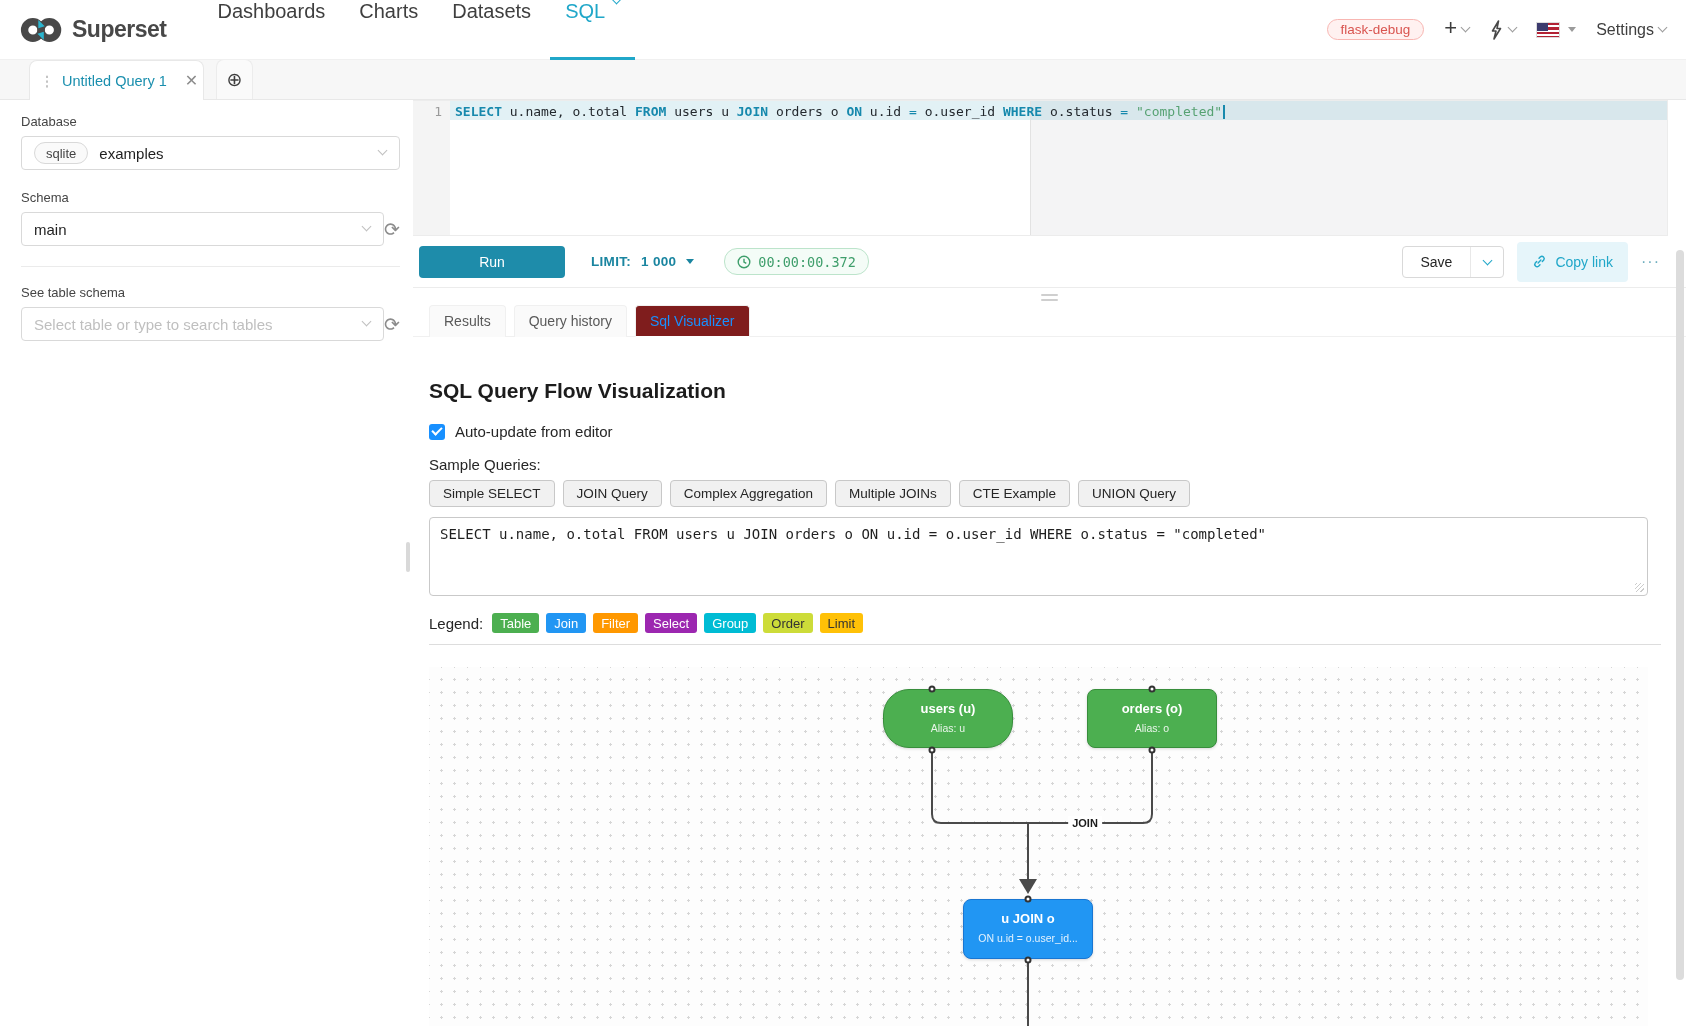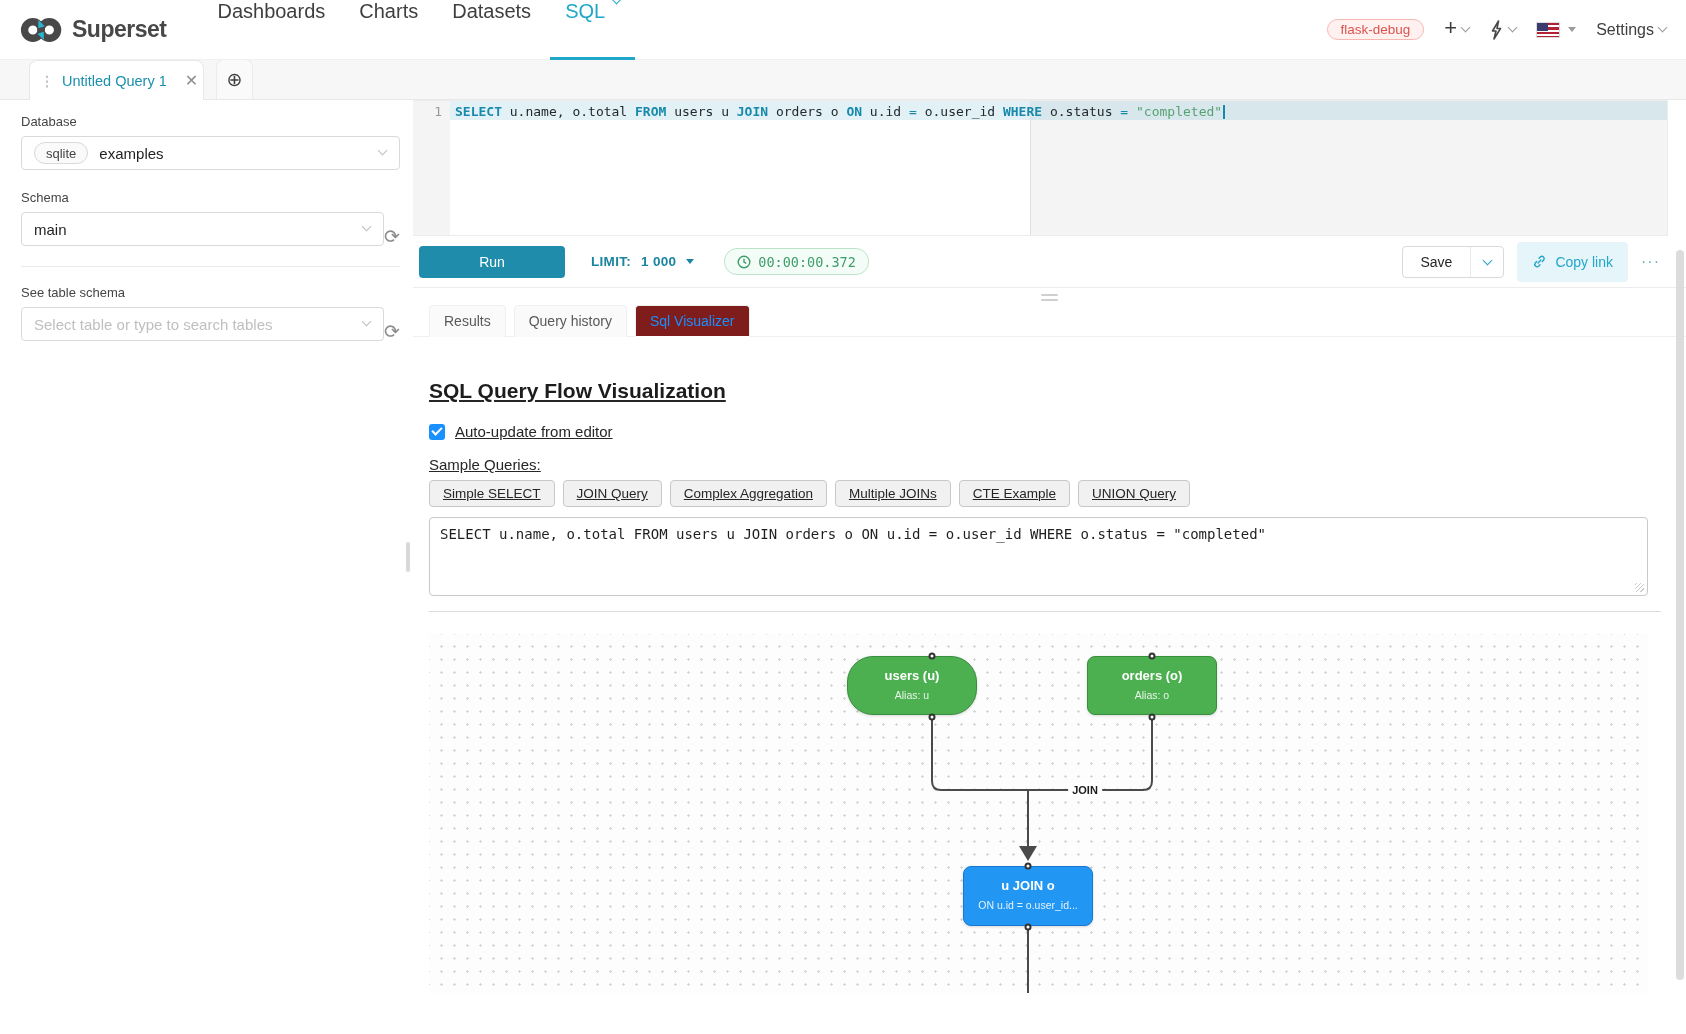"main" .fld-row { align-items: flex-end -> center }
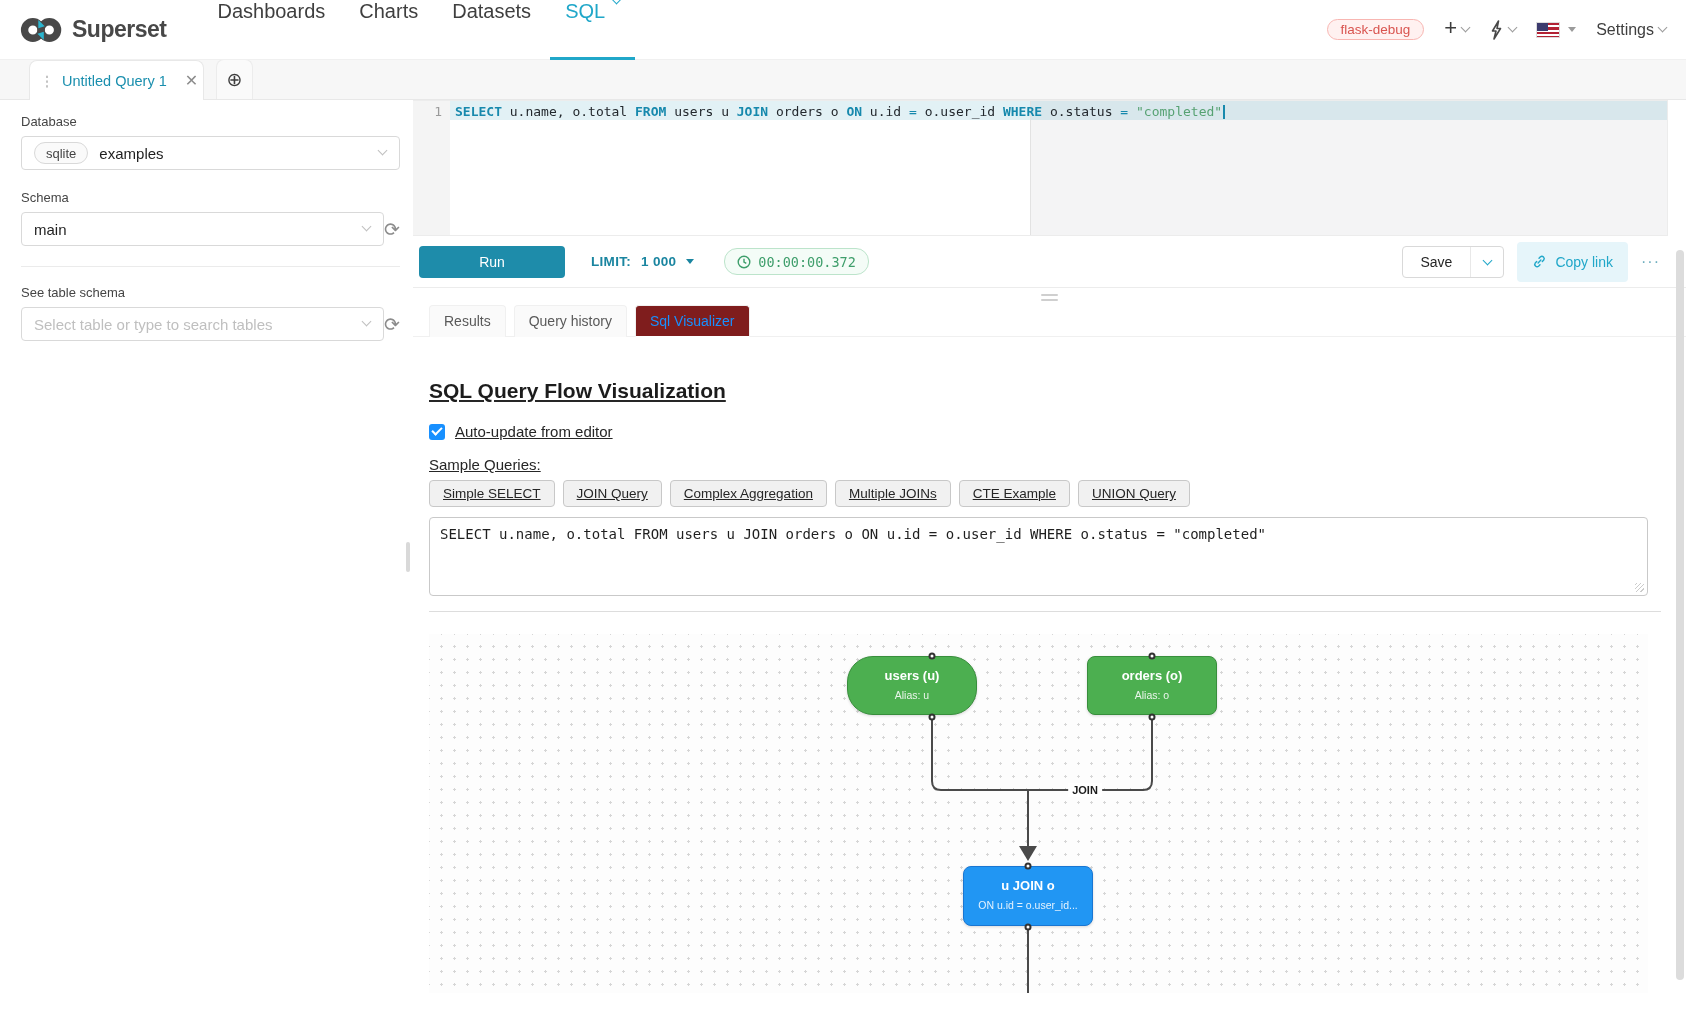"SQL Query Flow Visualization" .viz { text-decoration: underline -> none }
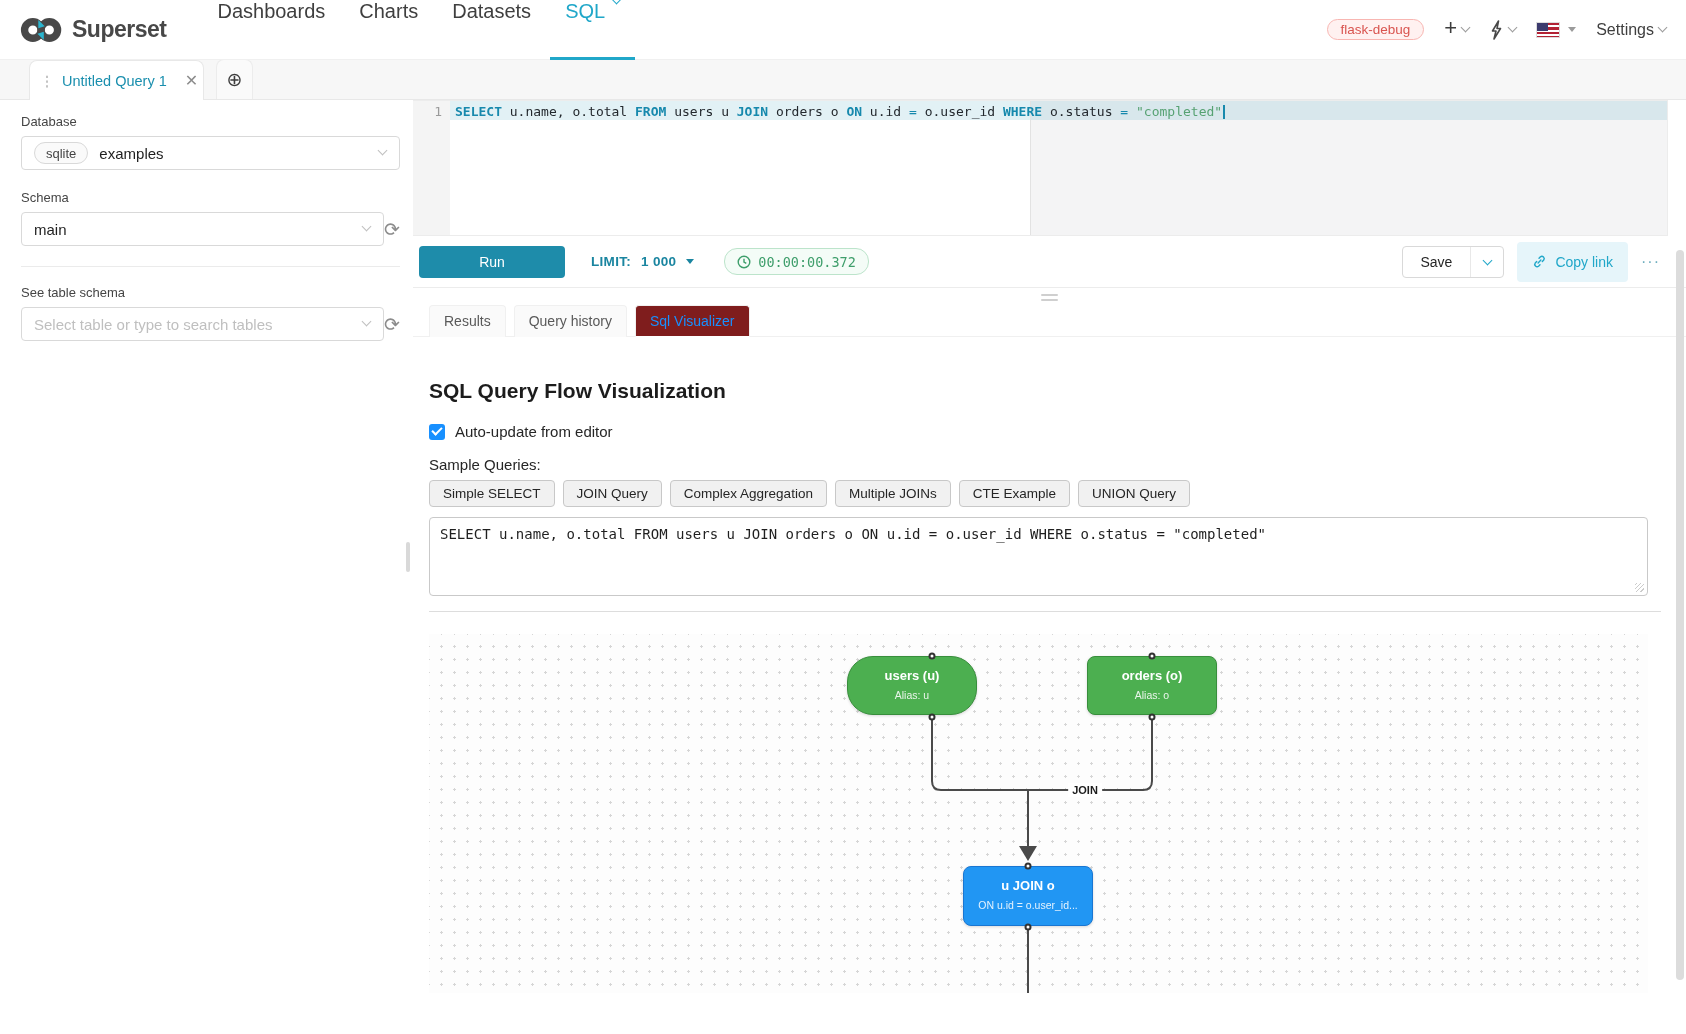"Legend:" div.legend-row { html: none -> <div> <span>Legend:</span> <span>Table</span> <span>Join</span> <span>Filter</span> <span>Select</span> <span>Group</span> <span>Order</span> <span>Limit</span> </div> }
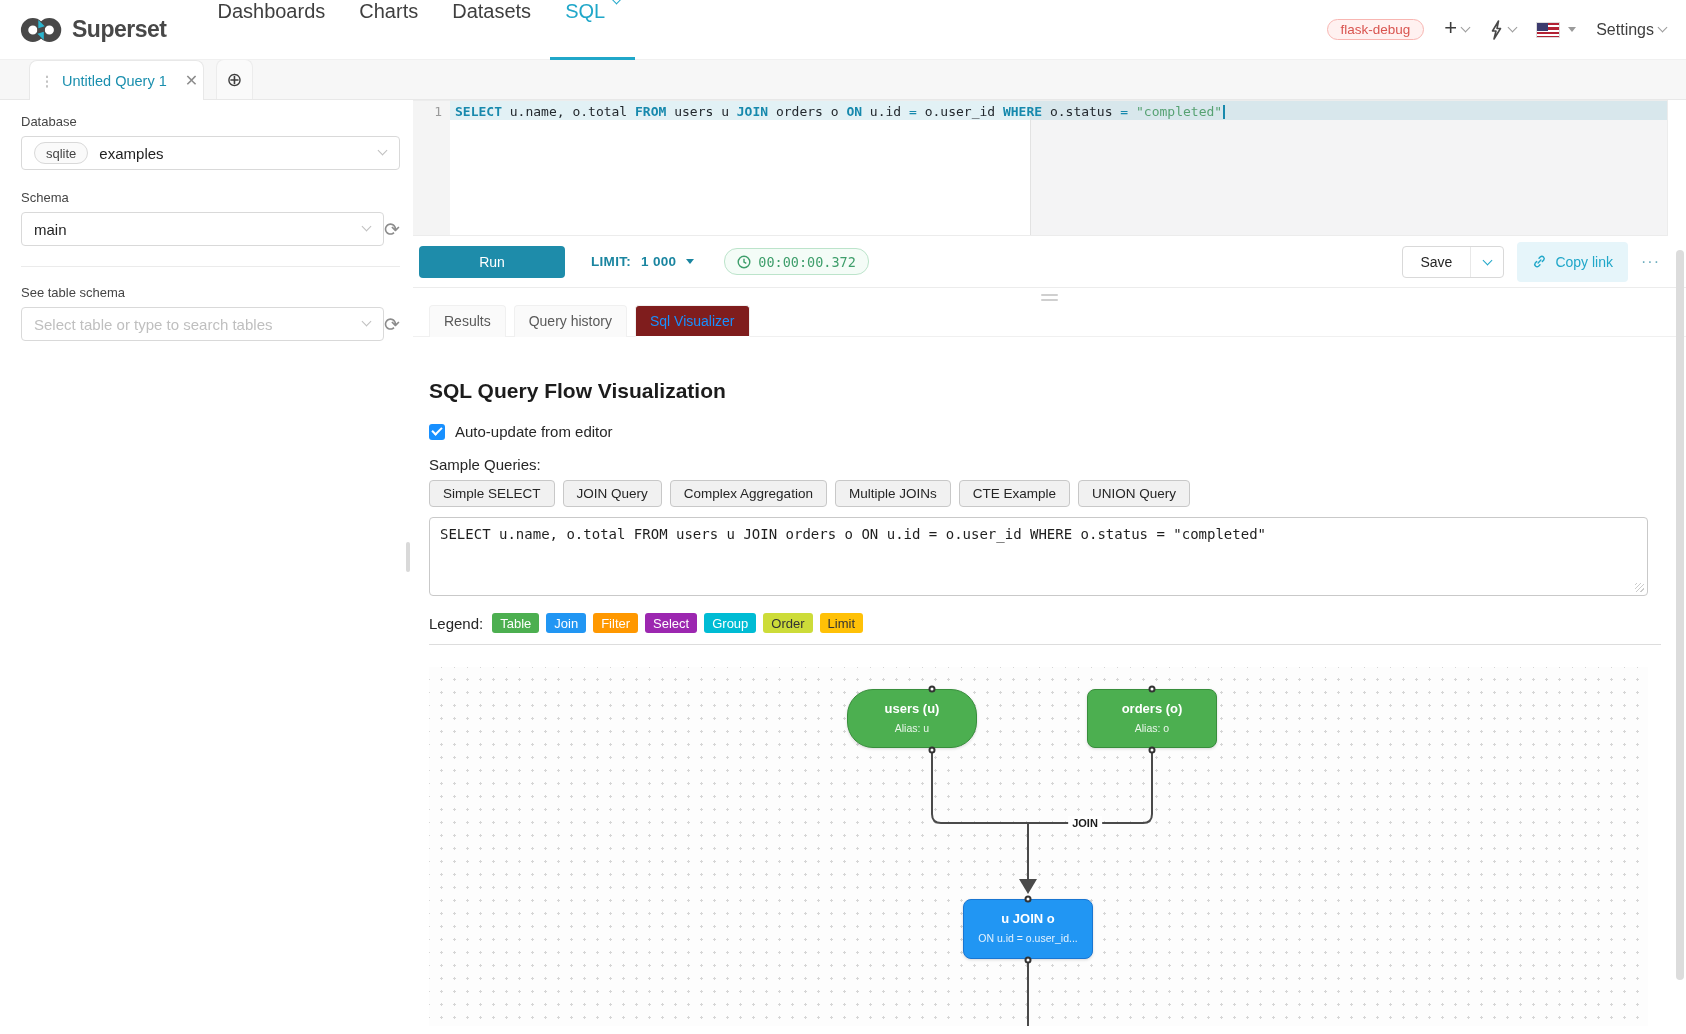"users (u)" div.fnode { left: 418px -> 454px }
